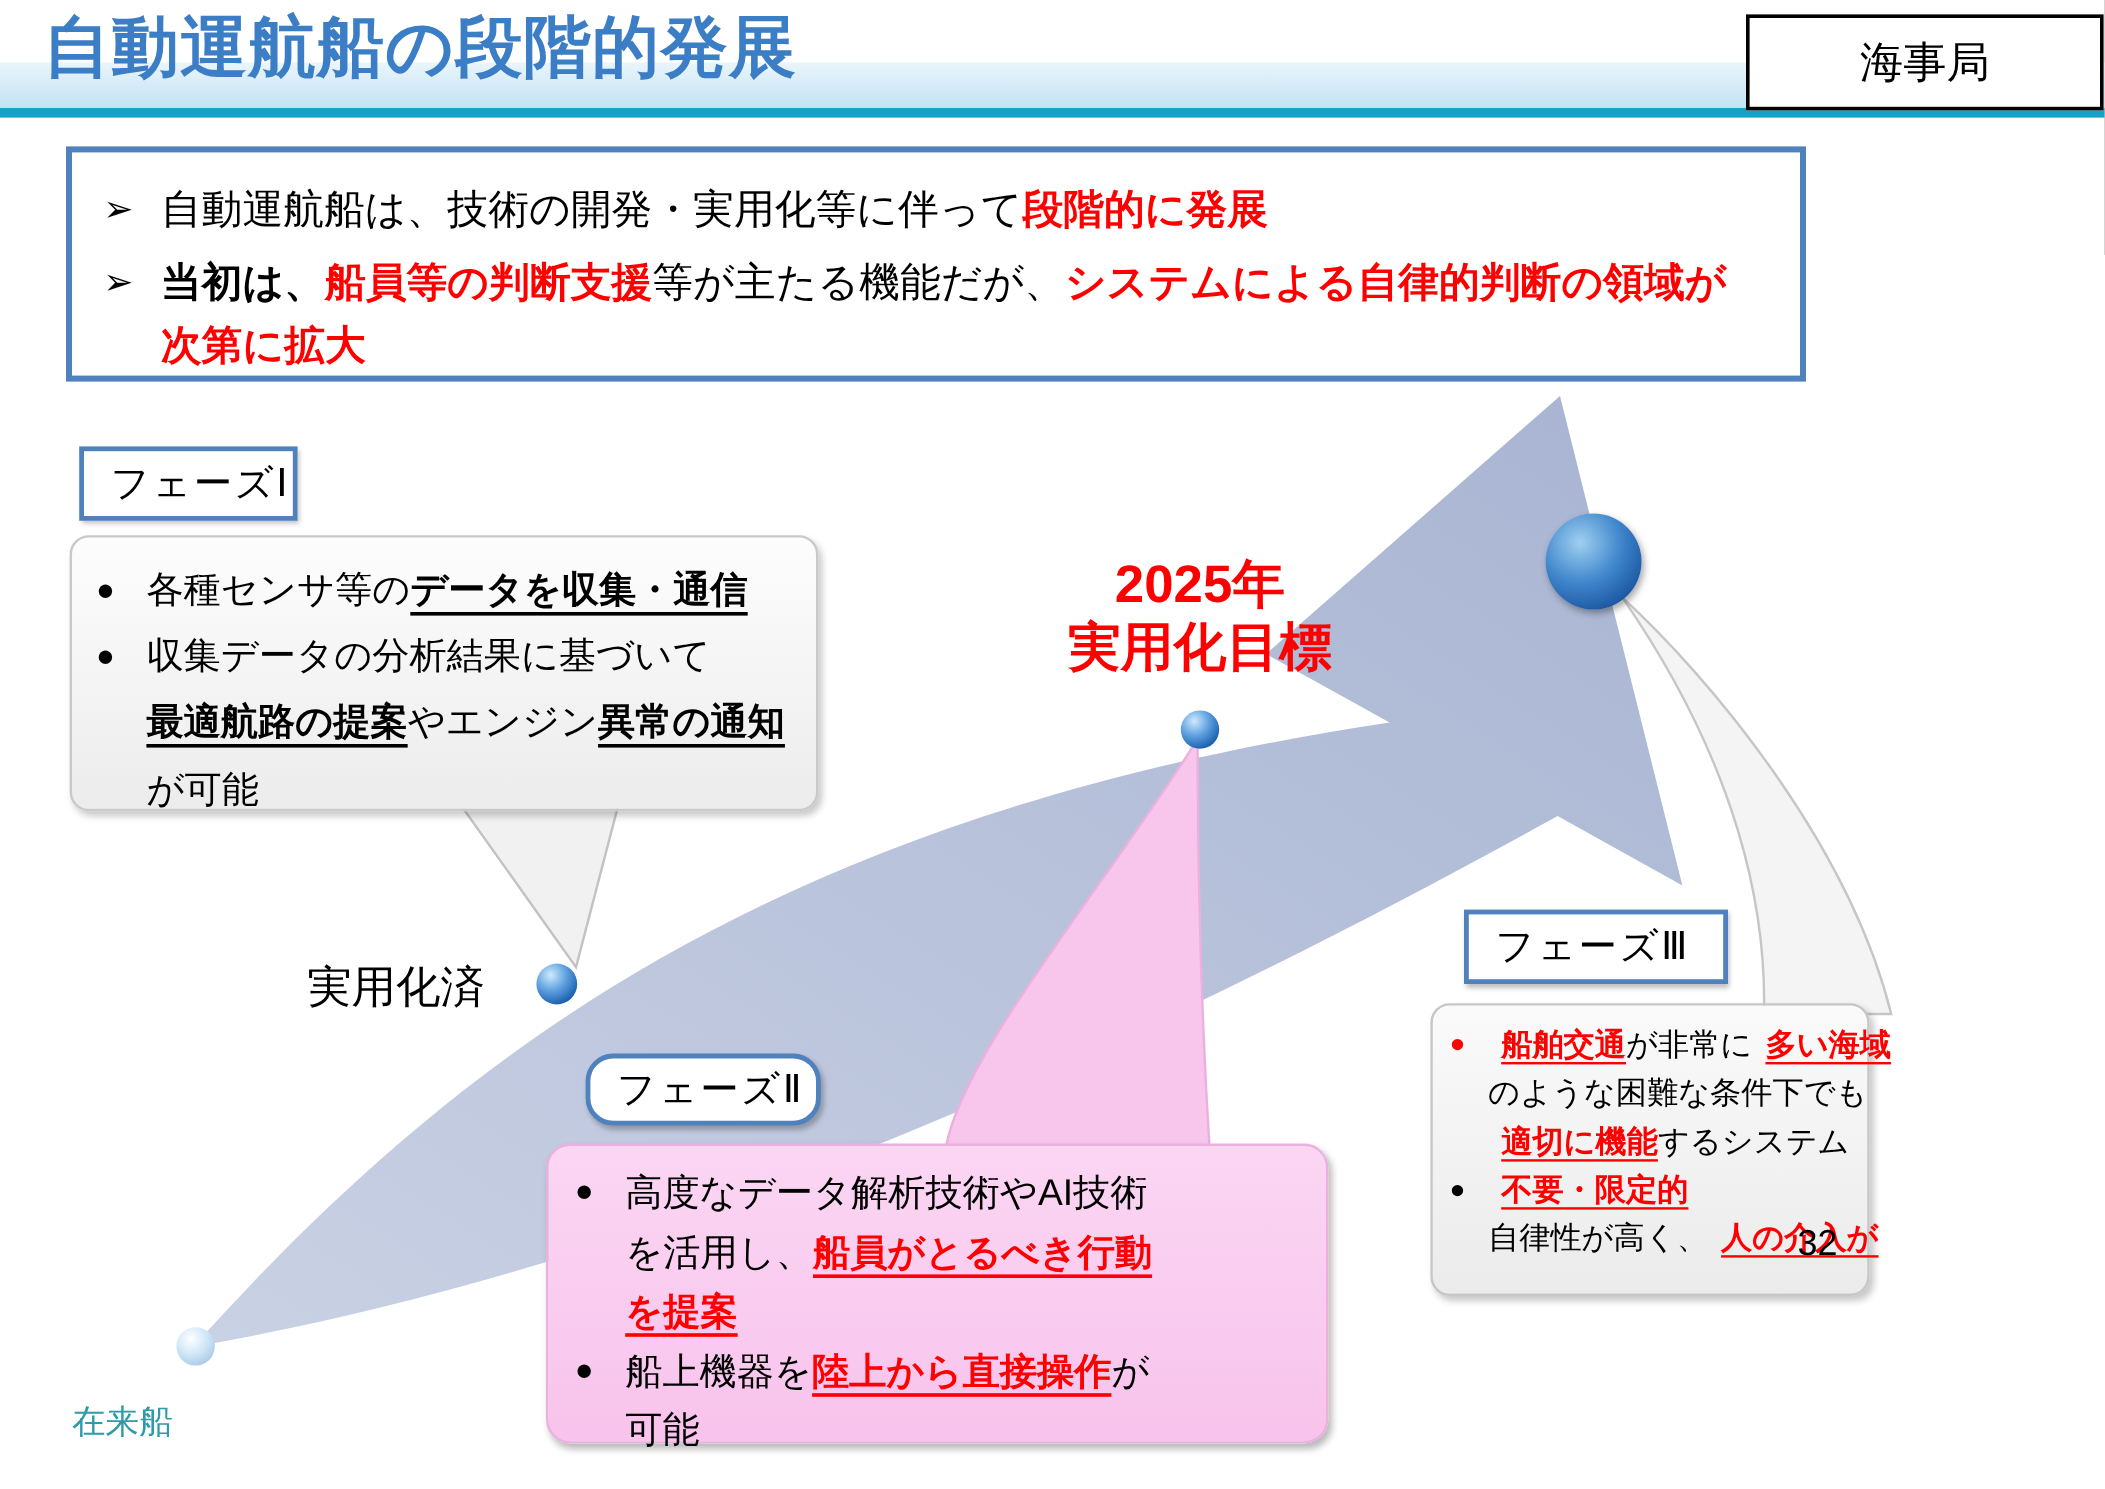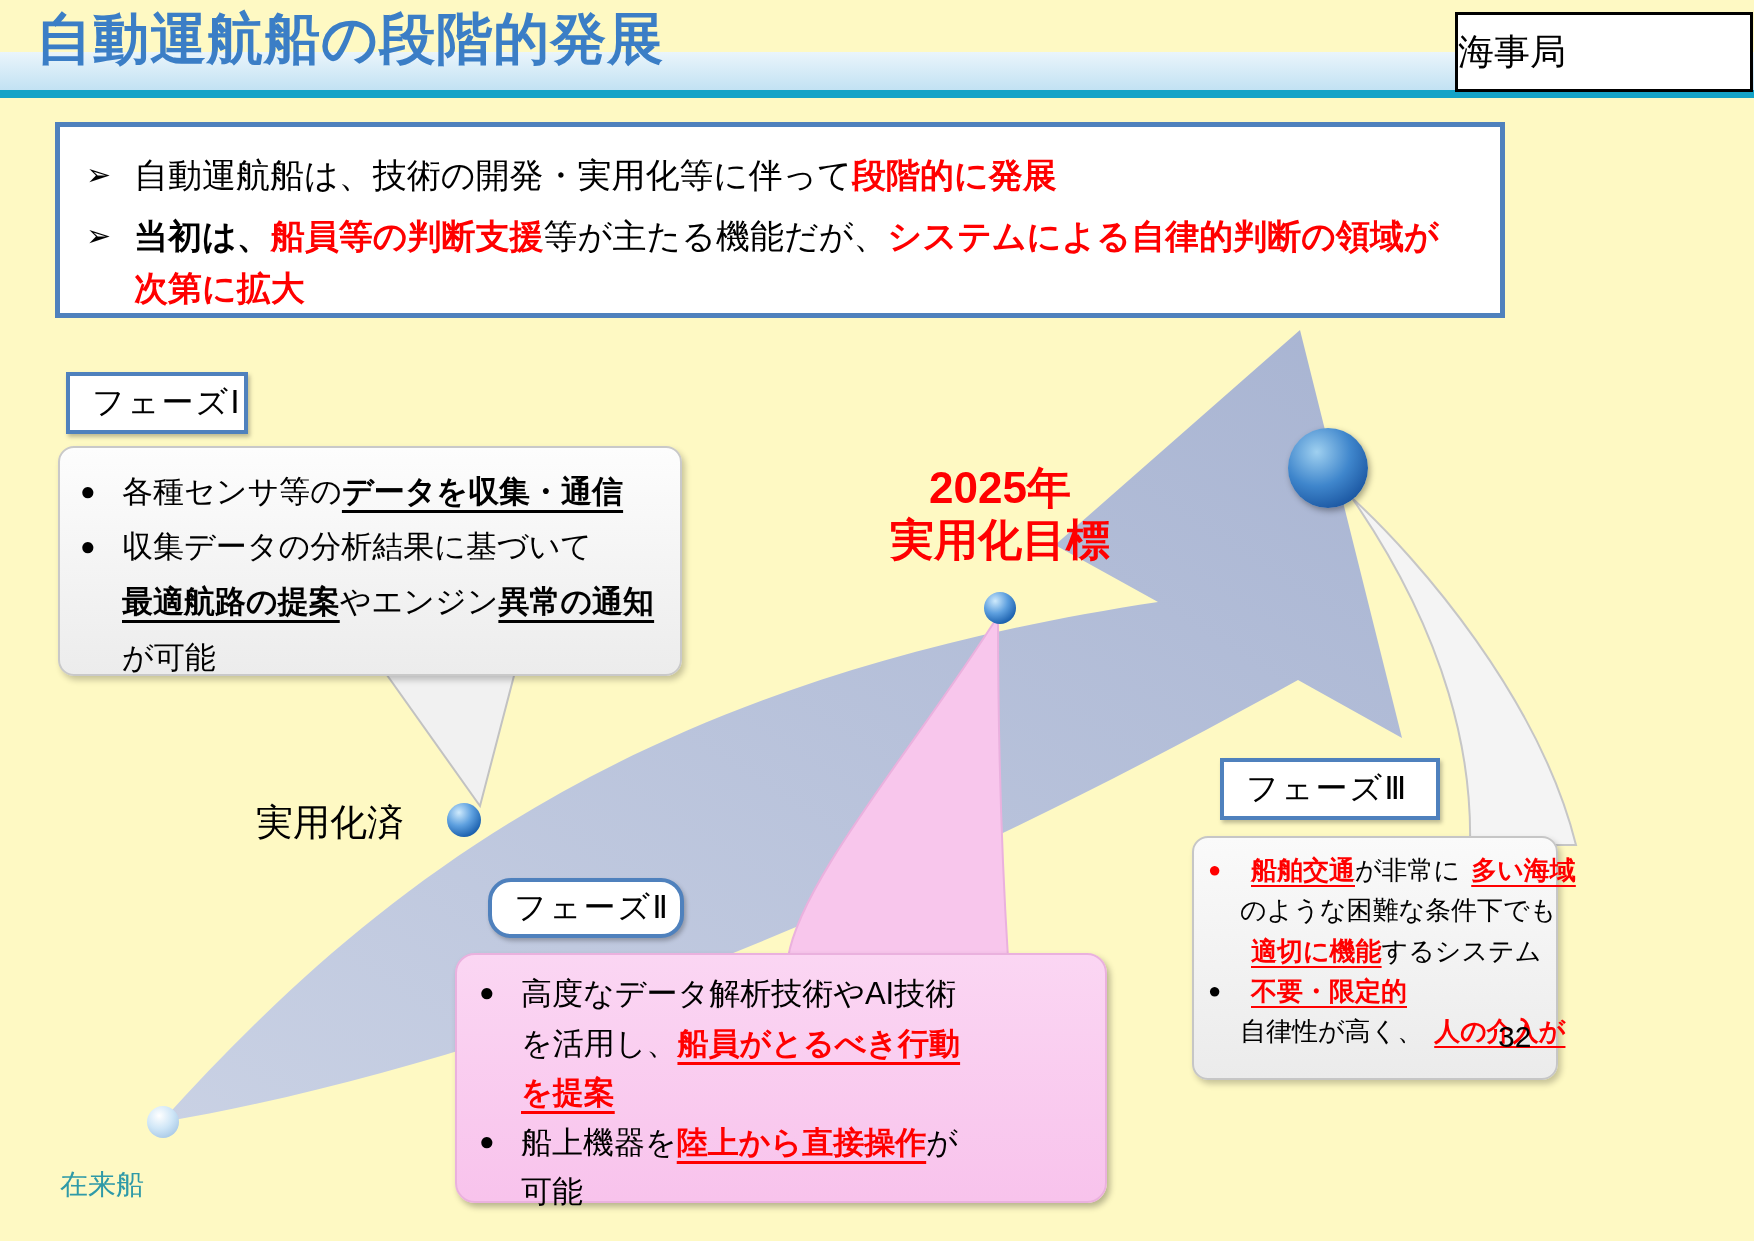"自動運航船の段階的発展" .slide { background: #fef9c3 -> #ffffff }
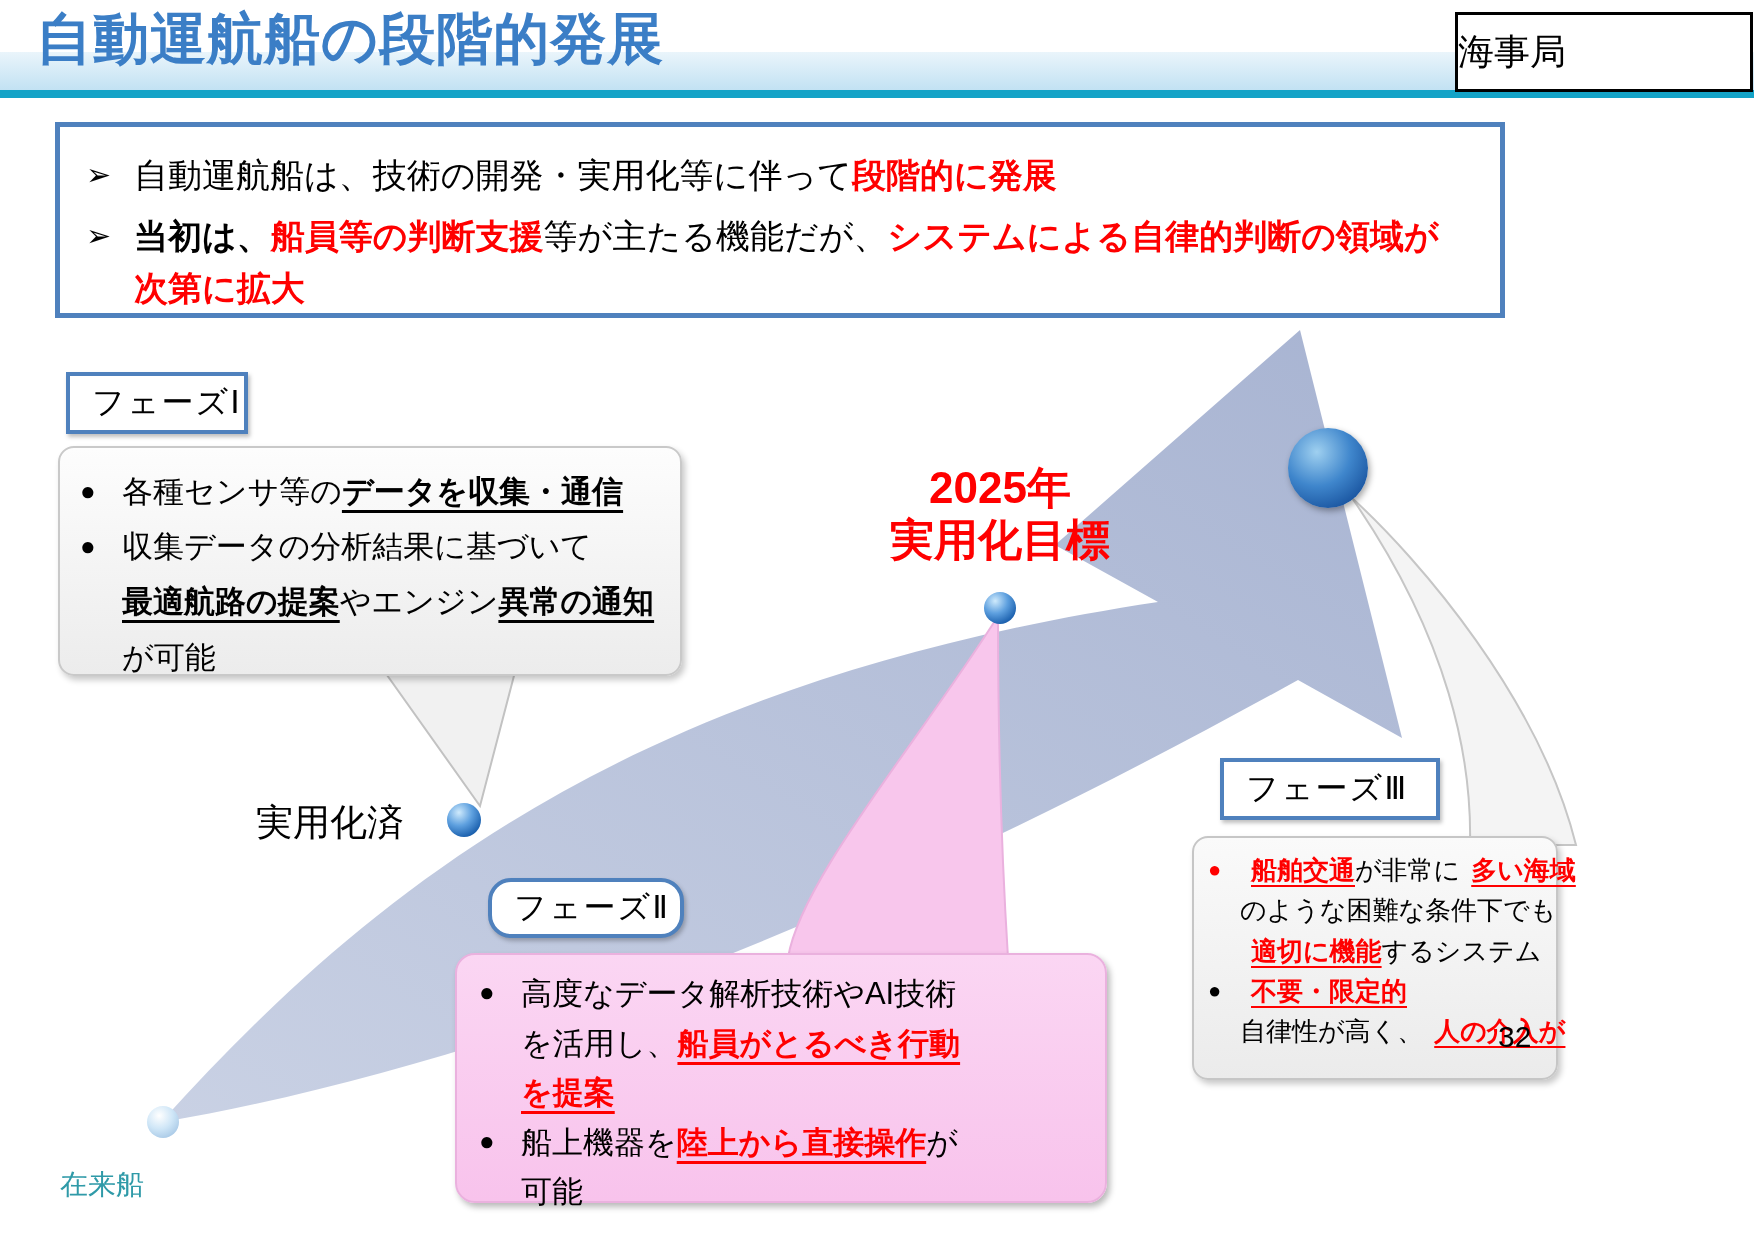"海事局" .badge { justify-content: none -> center }
